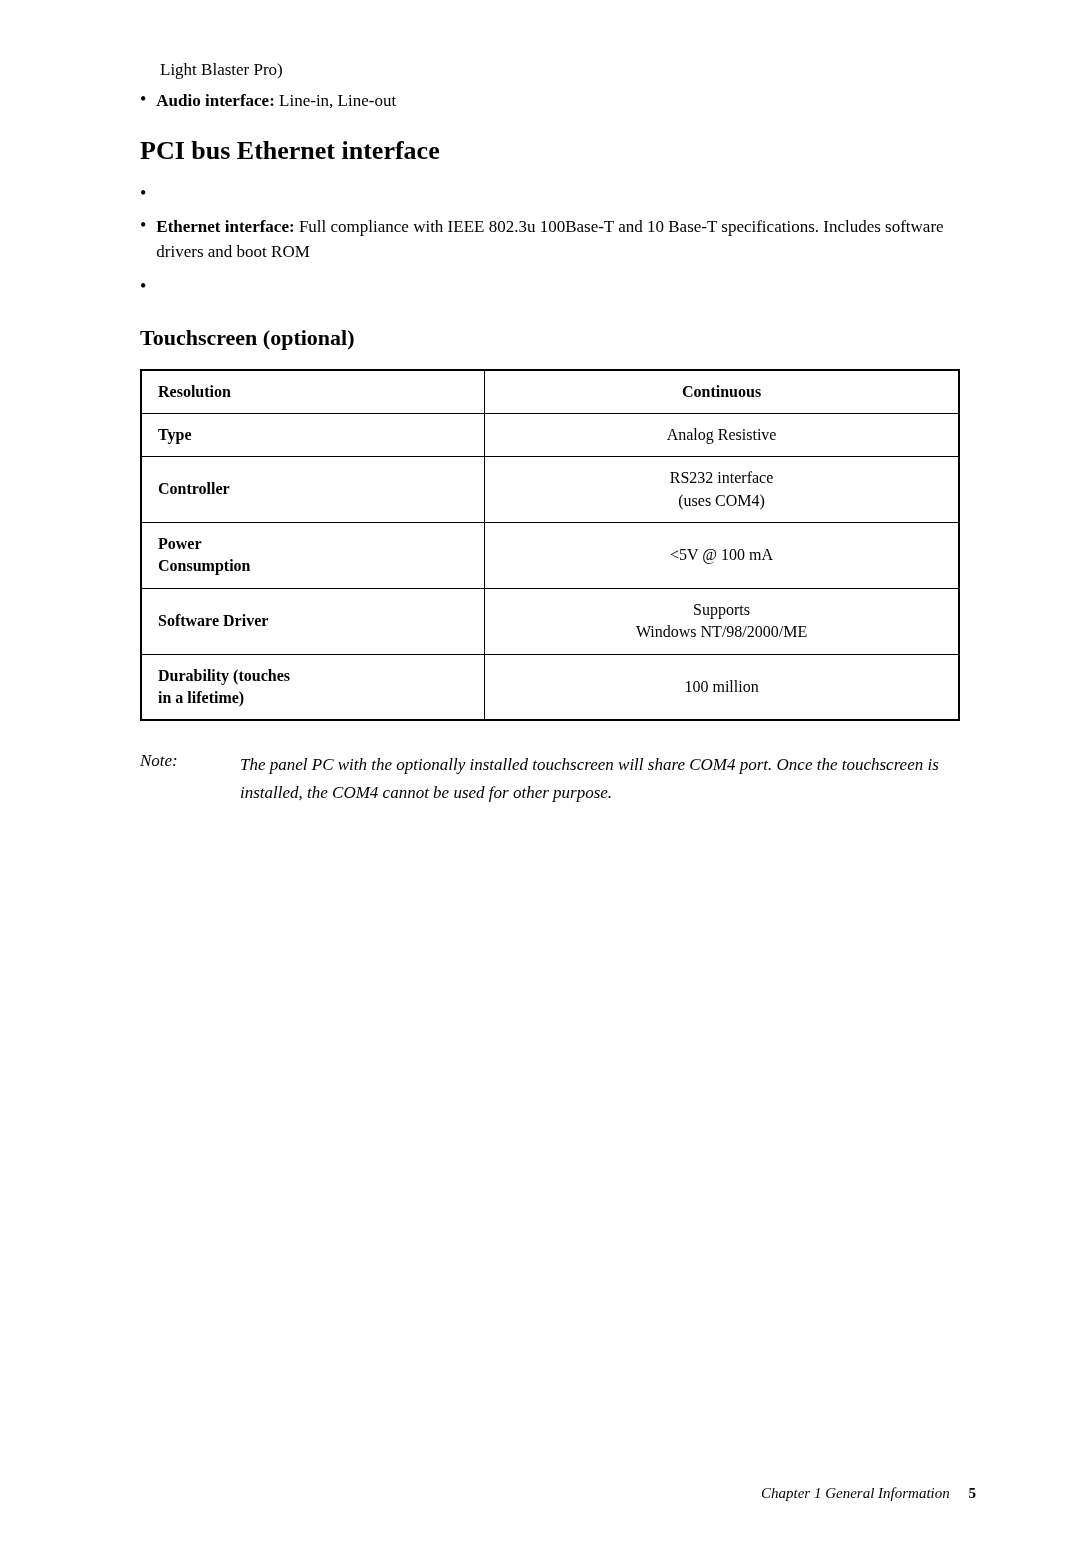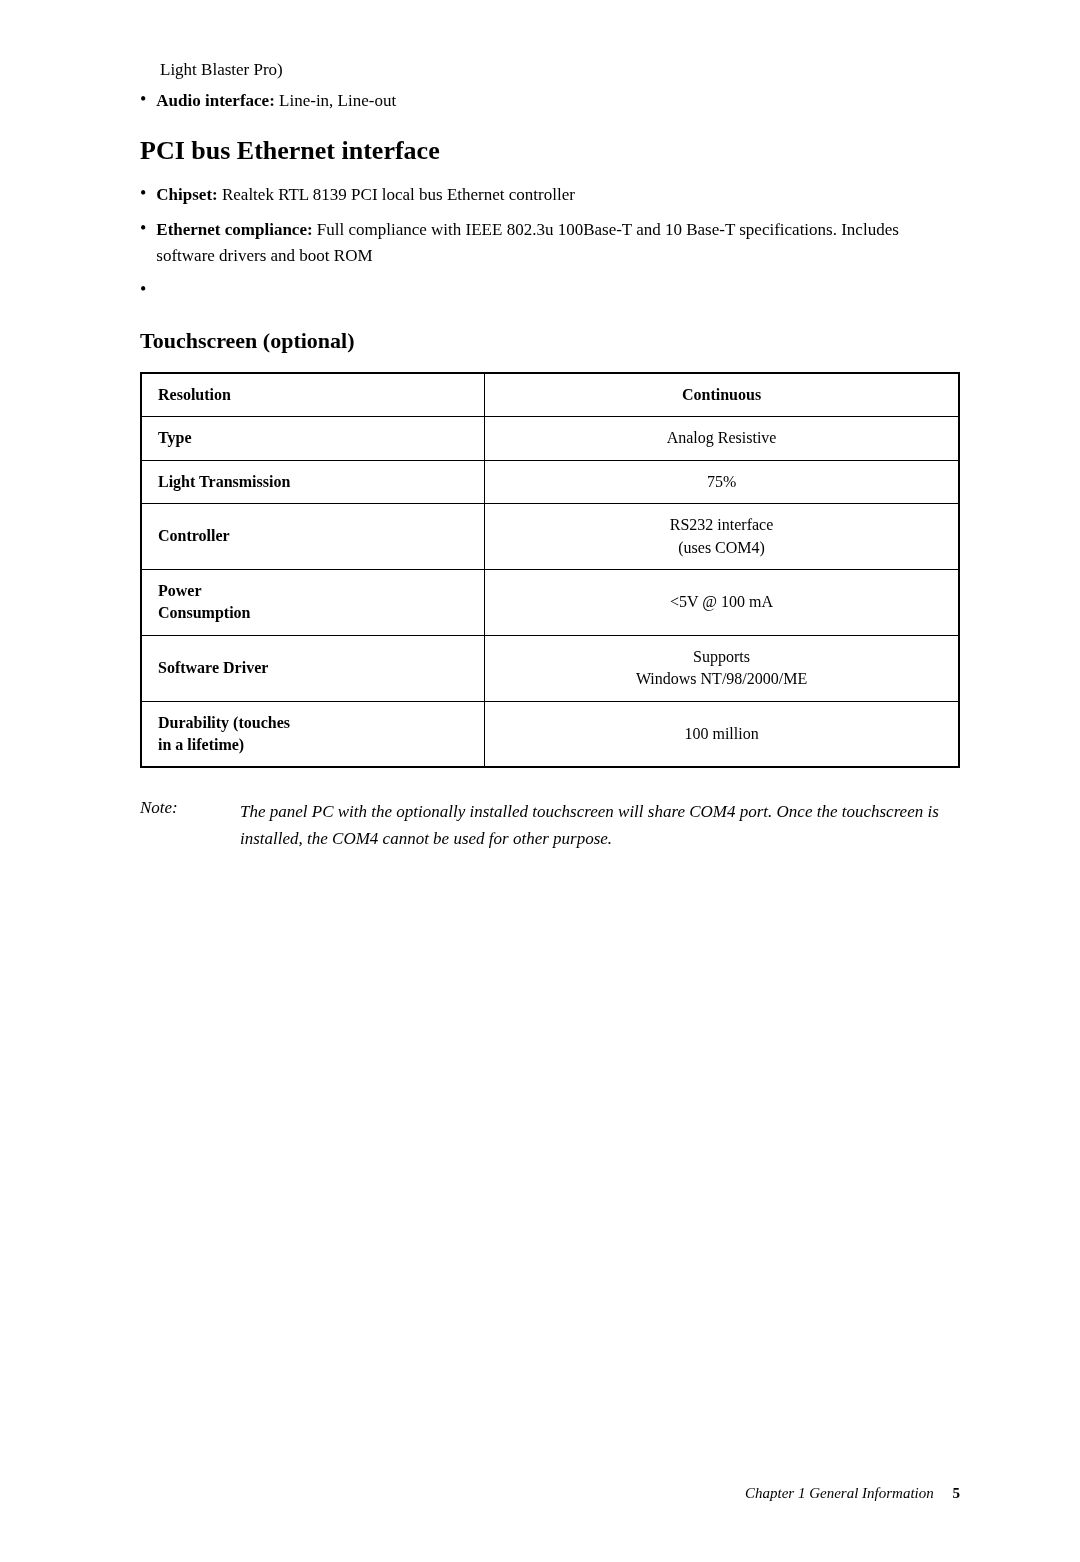"Chipset: Realtek RTL 8139 PCI" span.bullet-text { html: <span> <strong>Chipset:</strong> <span>Realtek RTL 8139 PCI local bus Ethernet controller</span> </span> -> none }
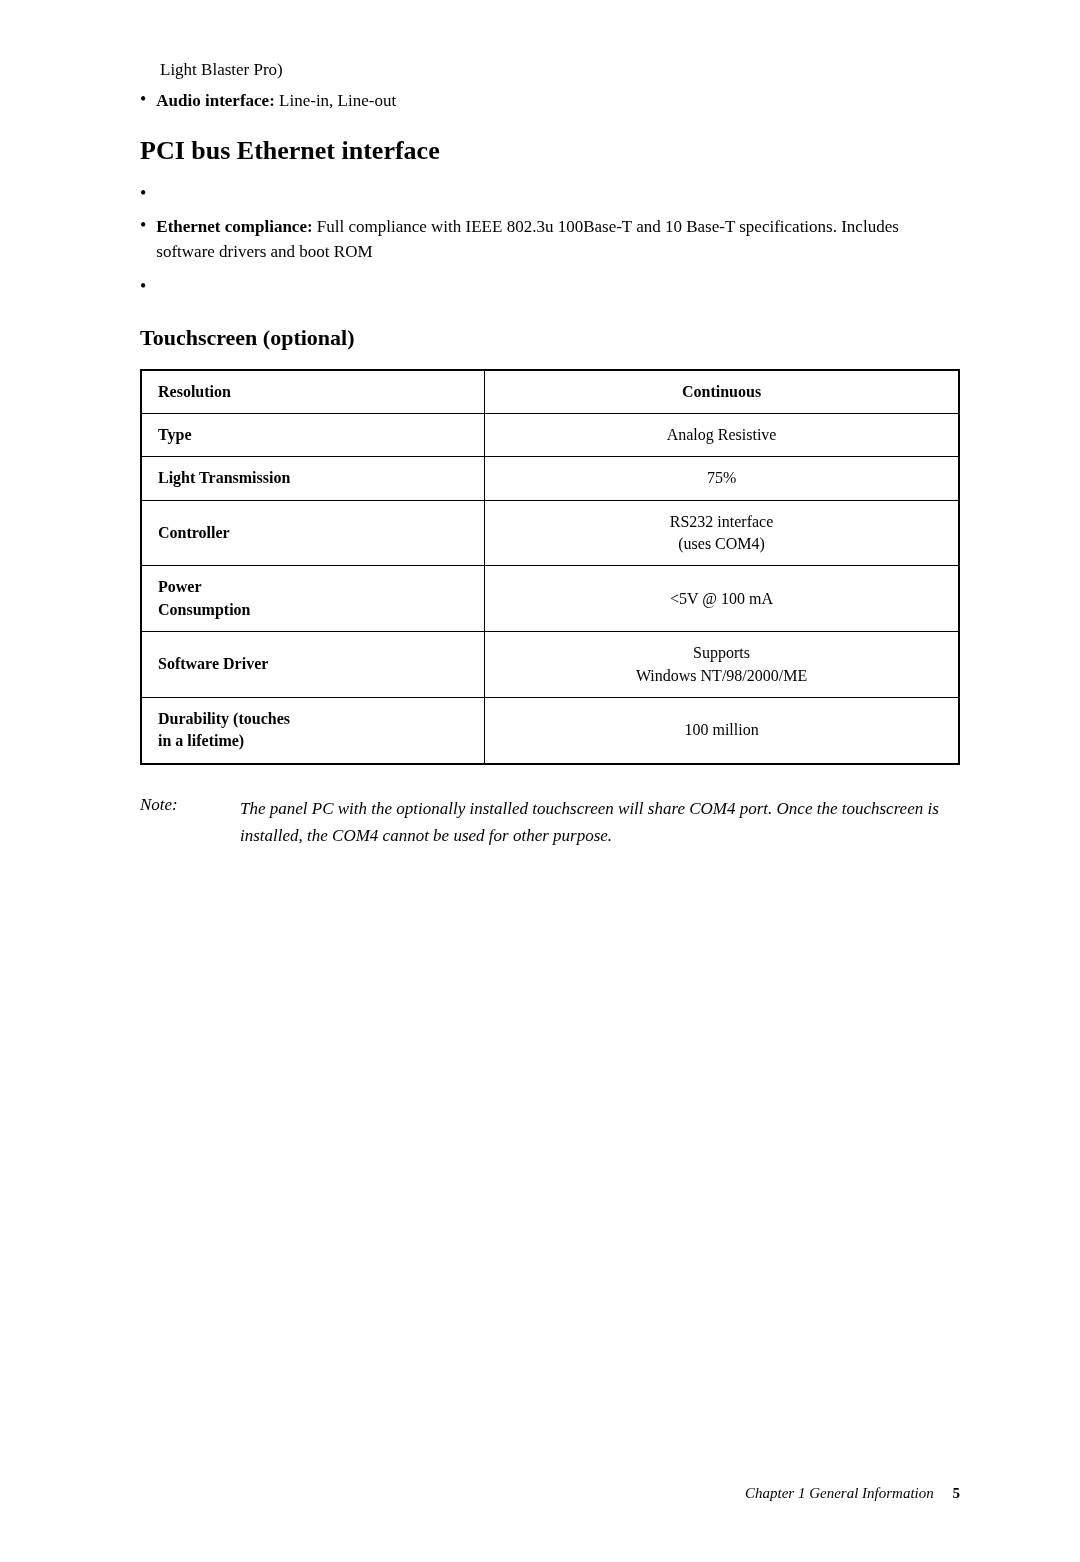"Ethernet compliance:" strong { text: compliance -> interface }
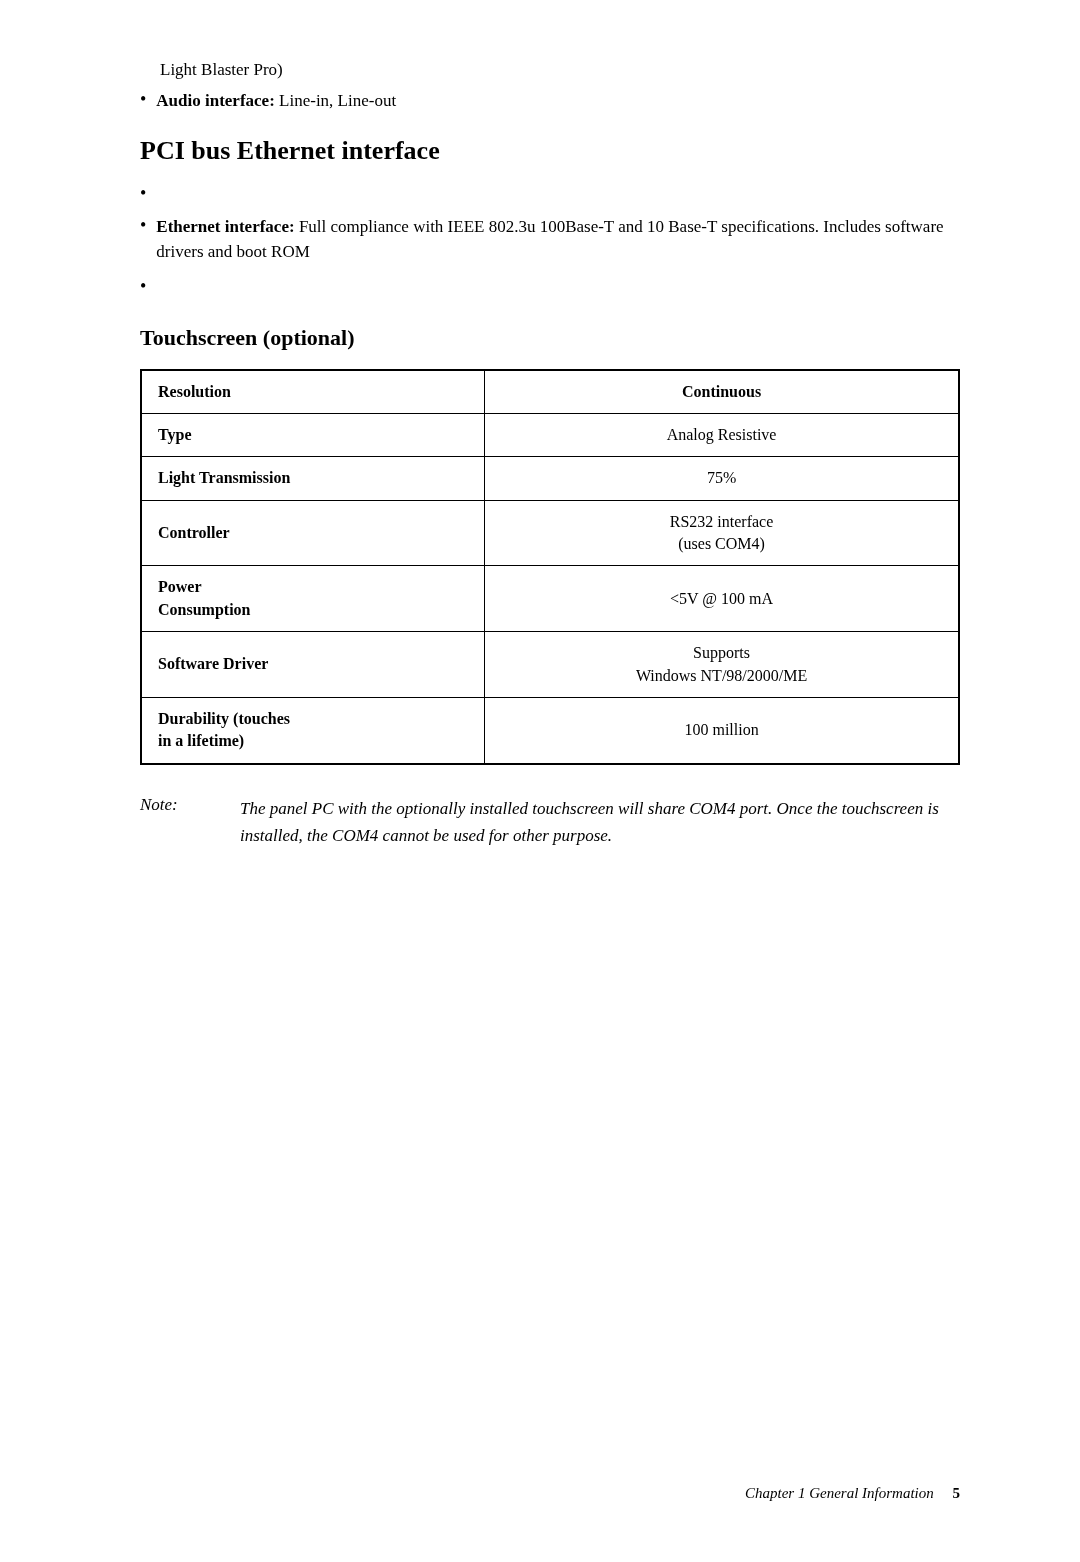"Light Transmission" tr { html: <tr> <td>Light Transmission</td> <td>75%</td> </tr> -> none }
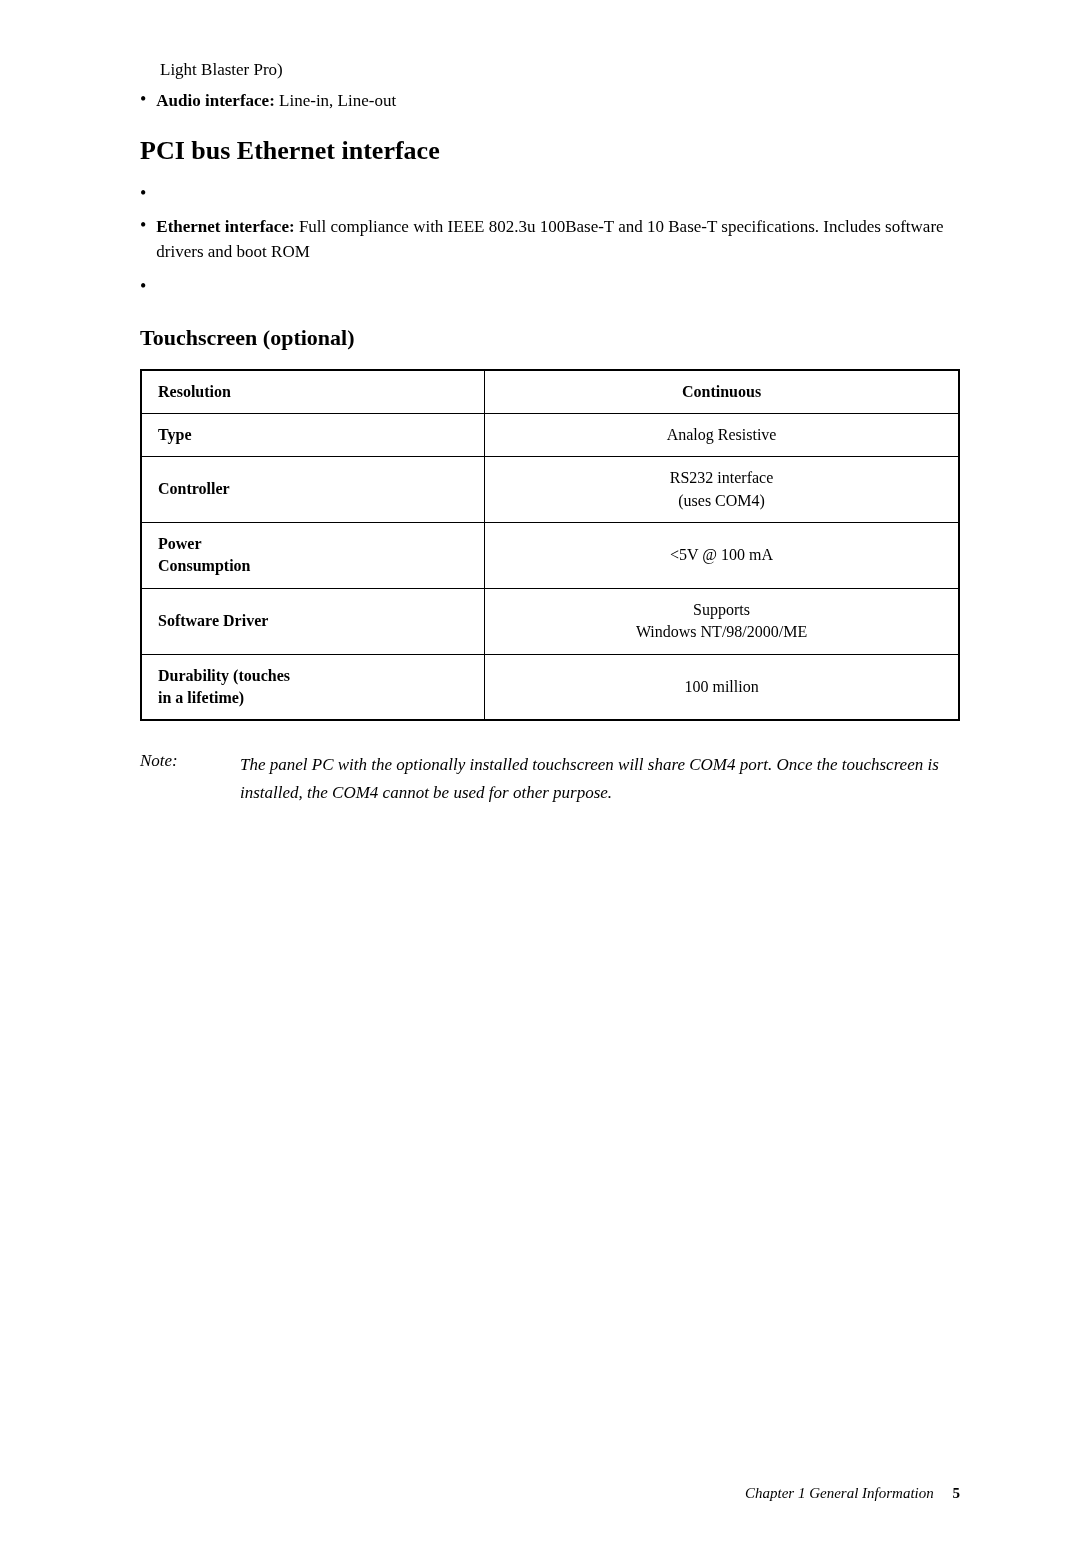"Chapter 1 General Information 5" .footer { right: 120px -> 104px }
